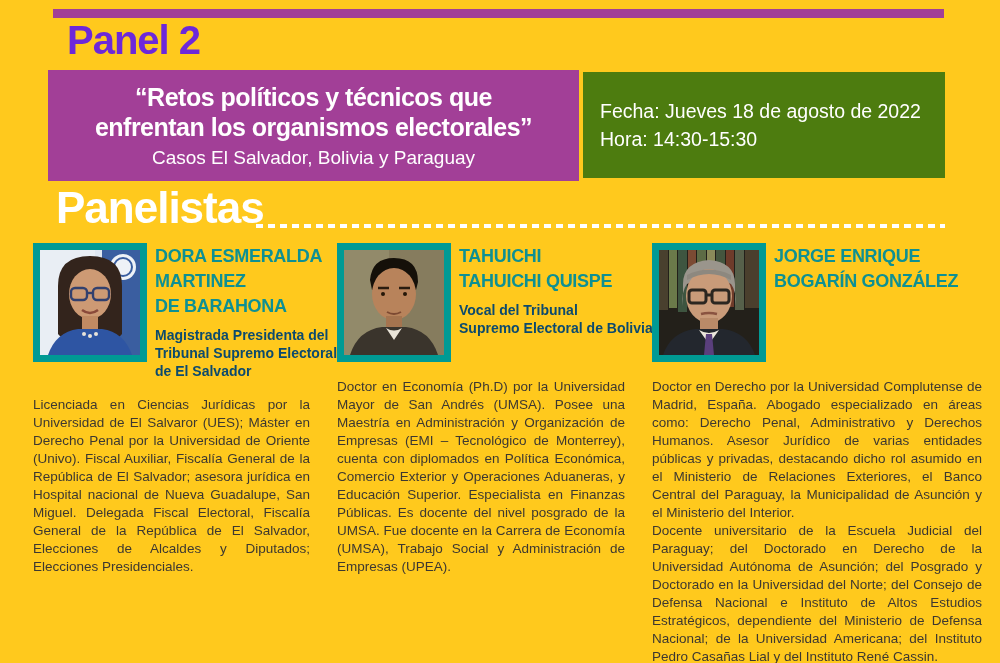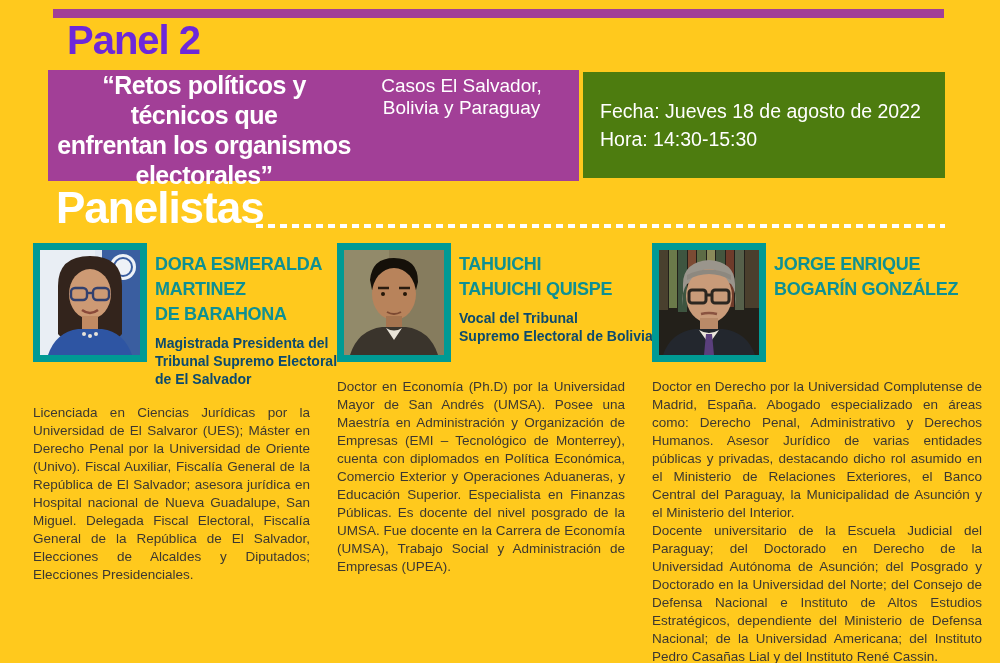"“Retos políticos y técnicos que" .title-box { flex-direction: row -> column }
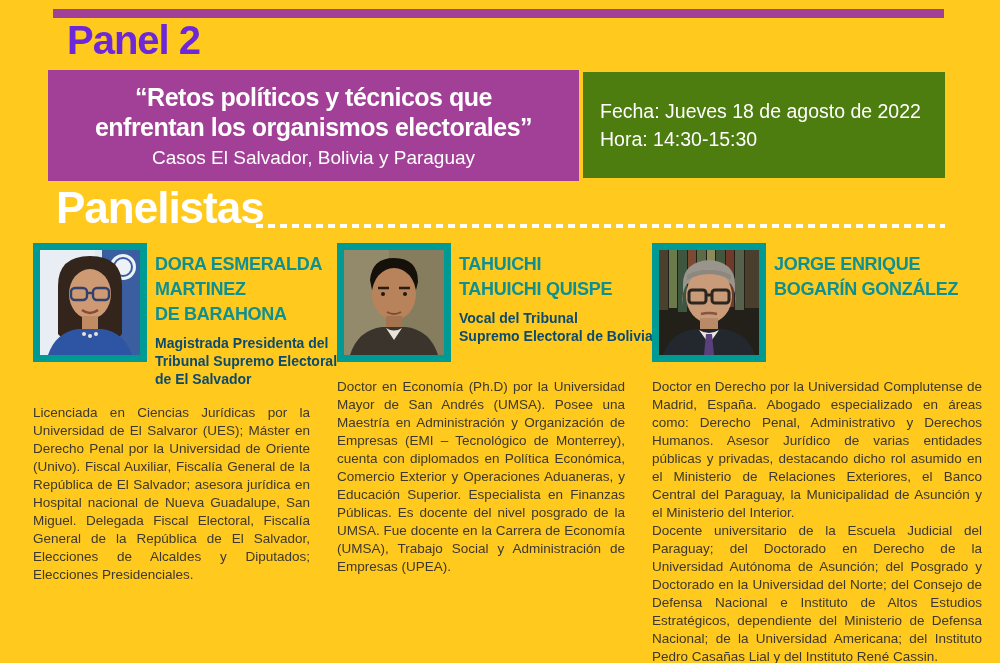"DORA ESMERALDA" .p-info { margin-top: 8px -> none }
